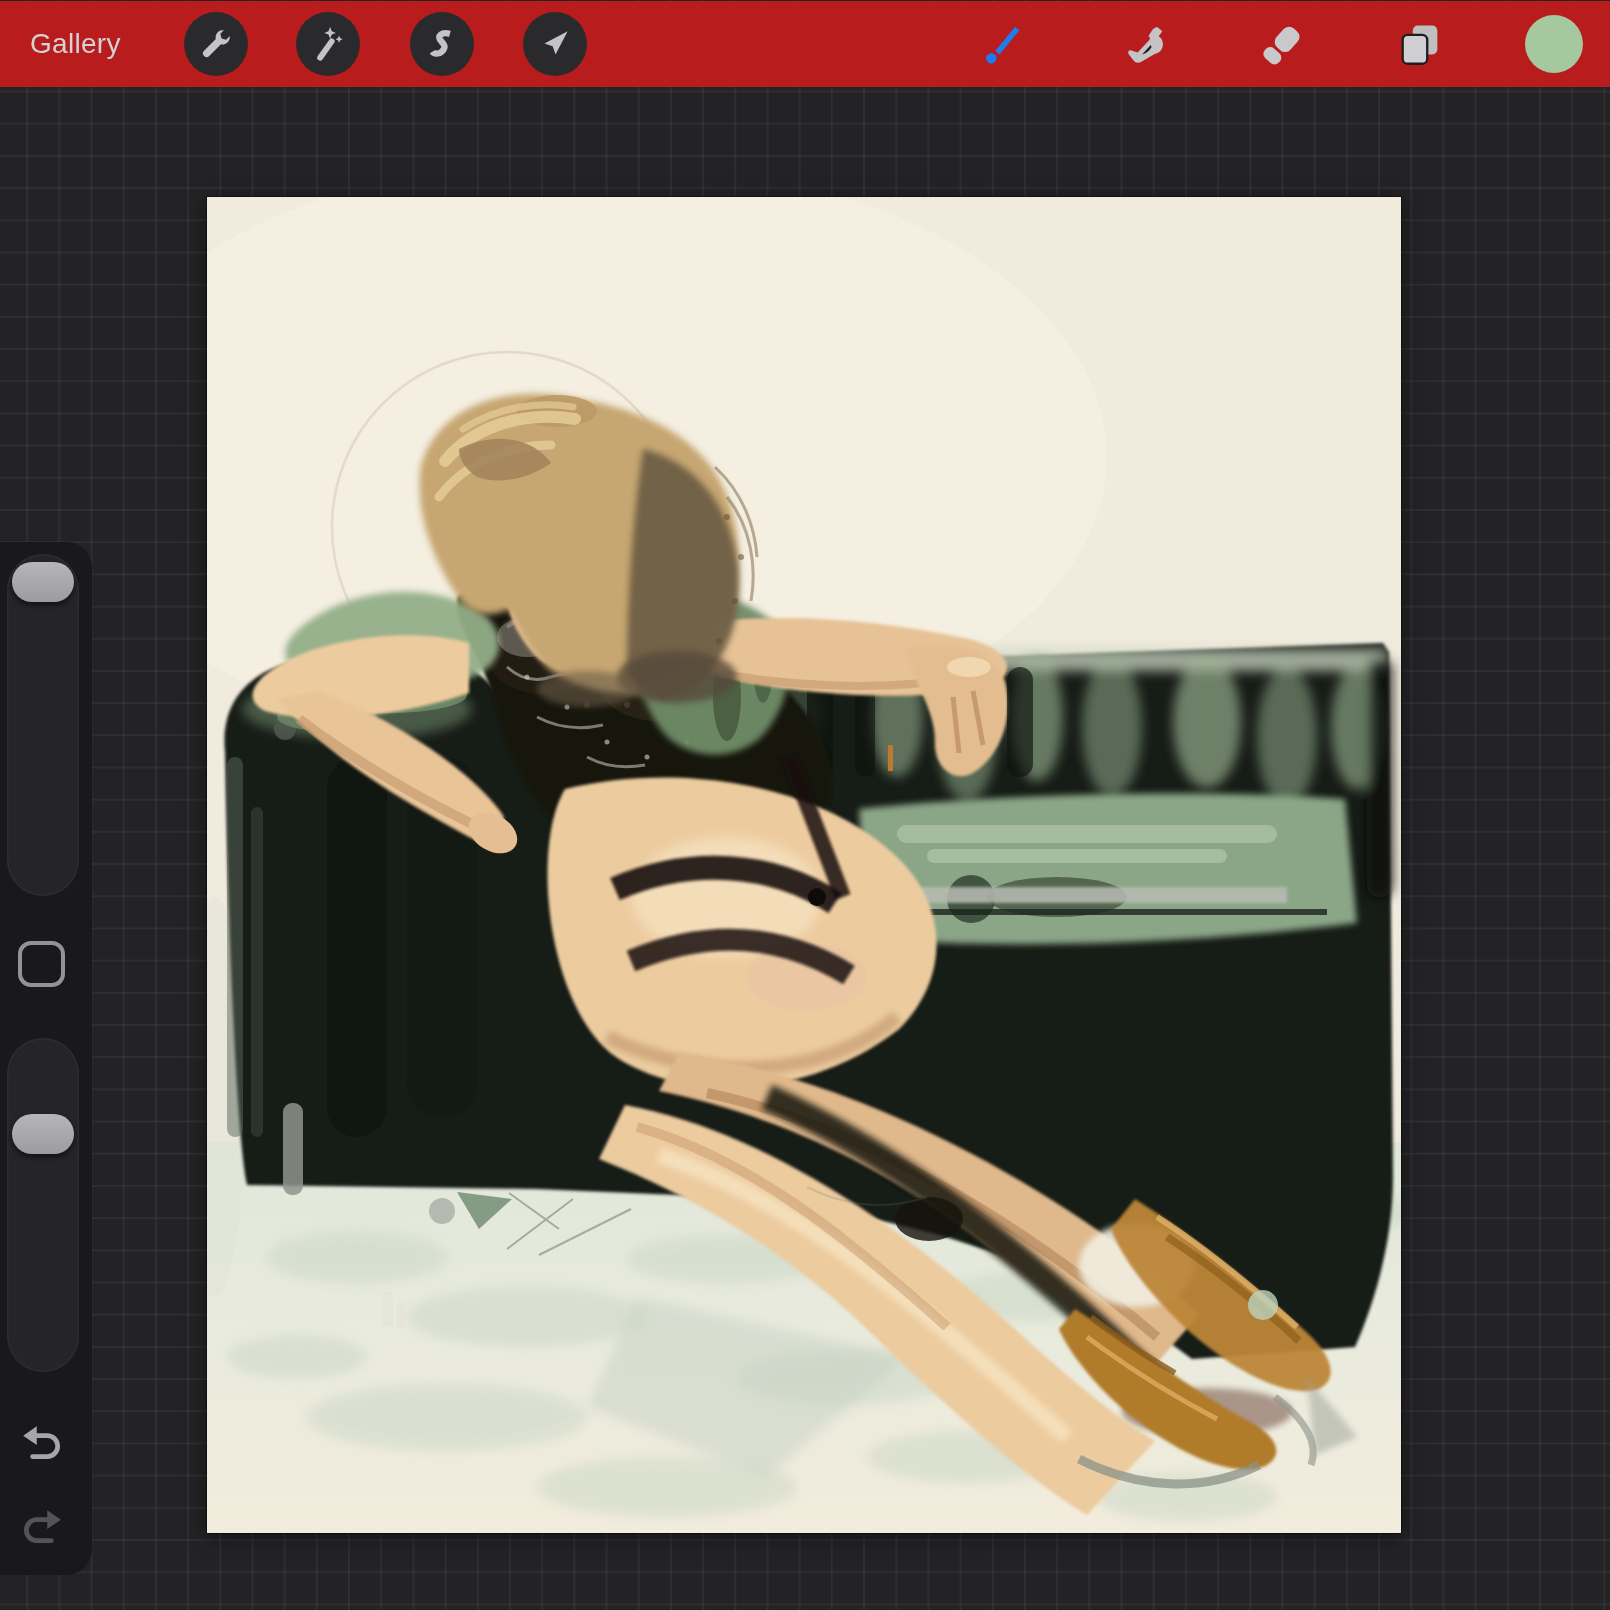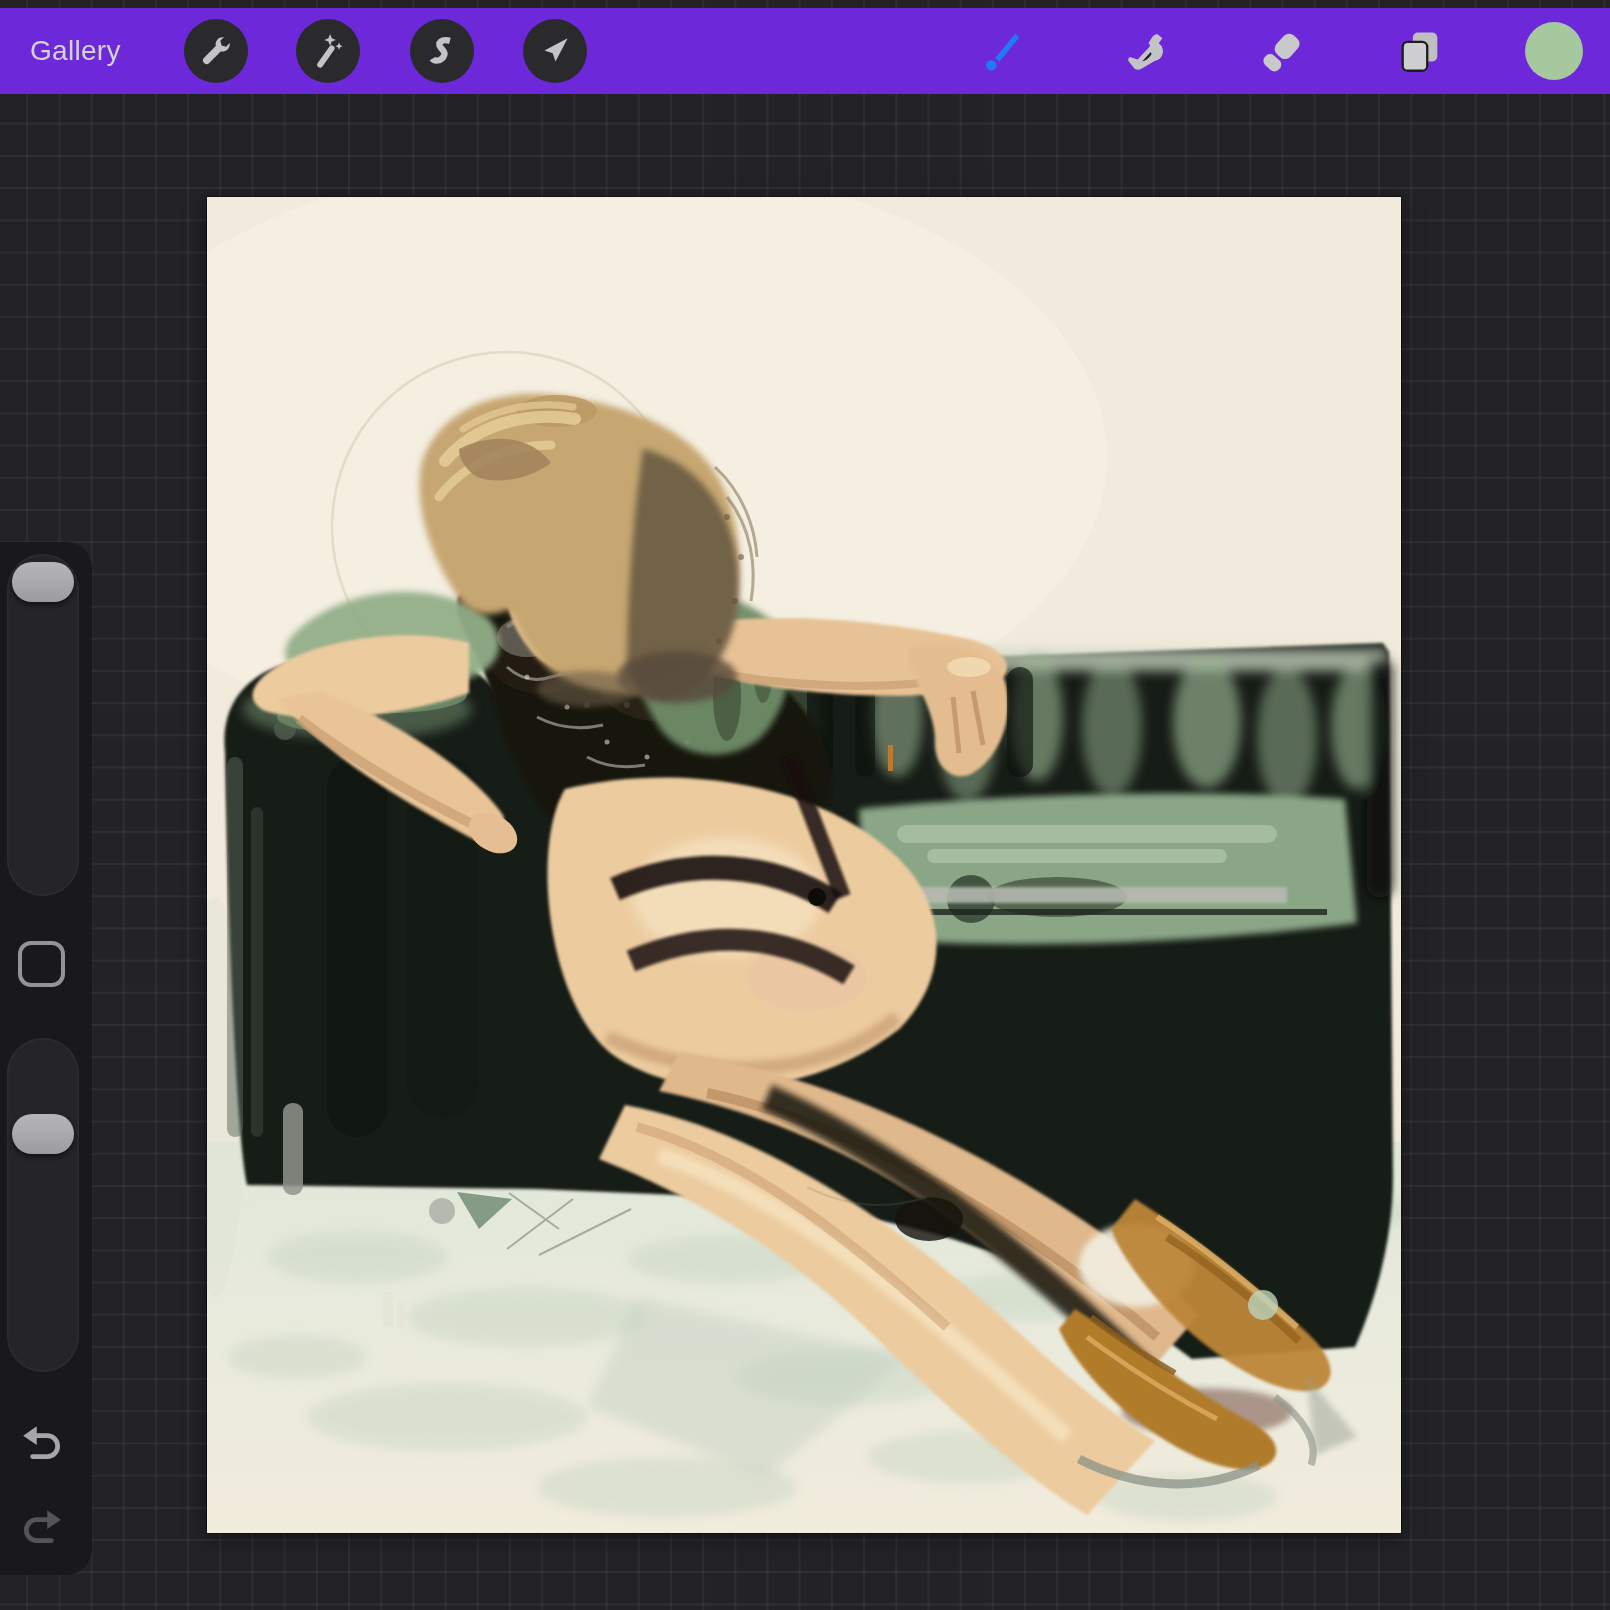"Gallery" .topbar { background: #6d28d9 -> #b91c1c; top: 8px -> 1px }
